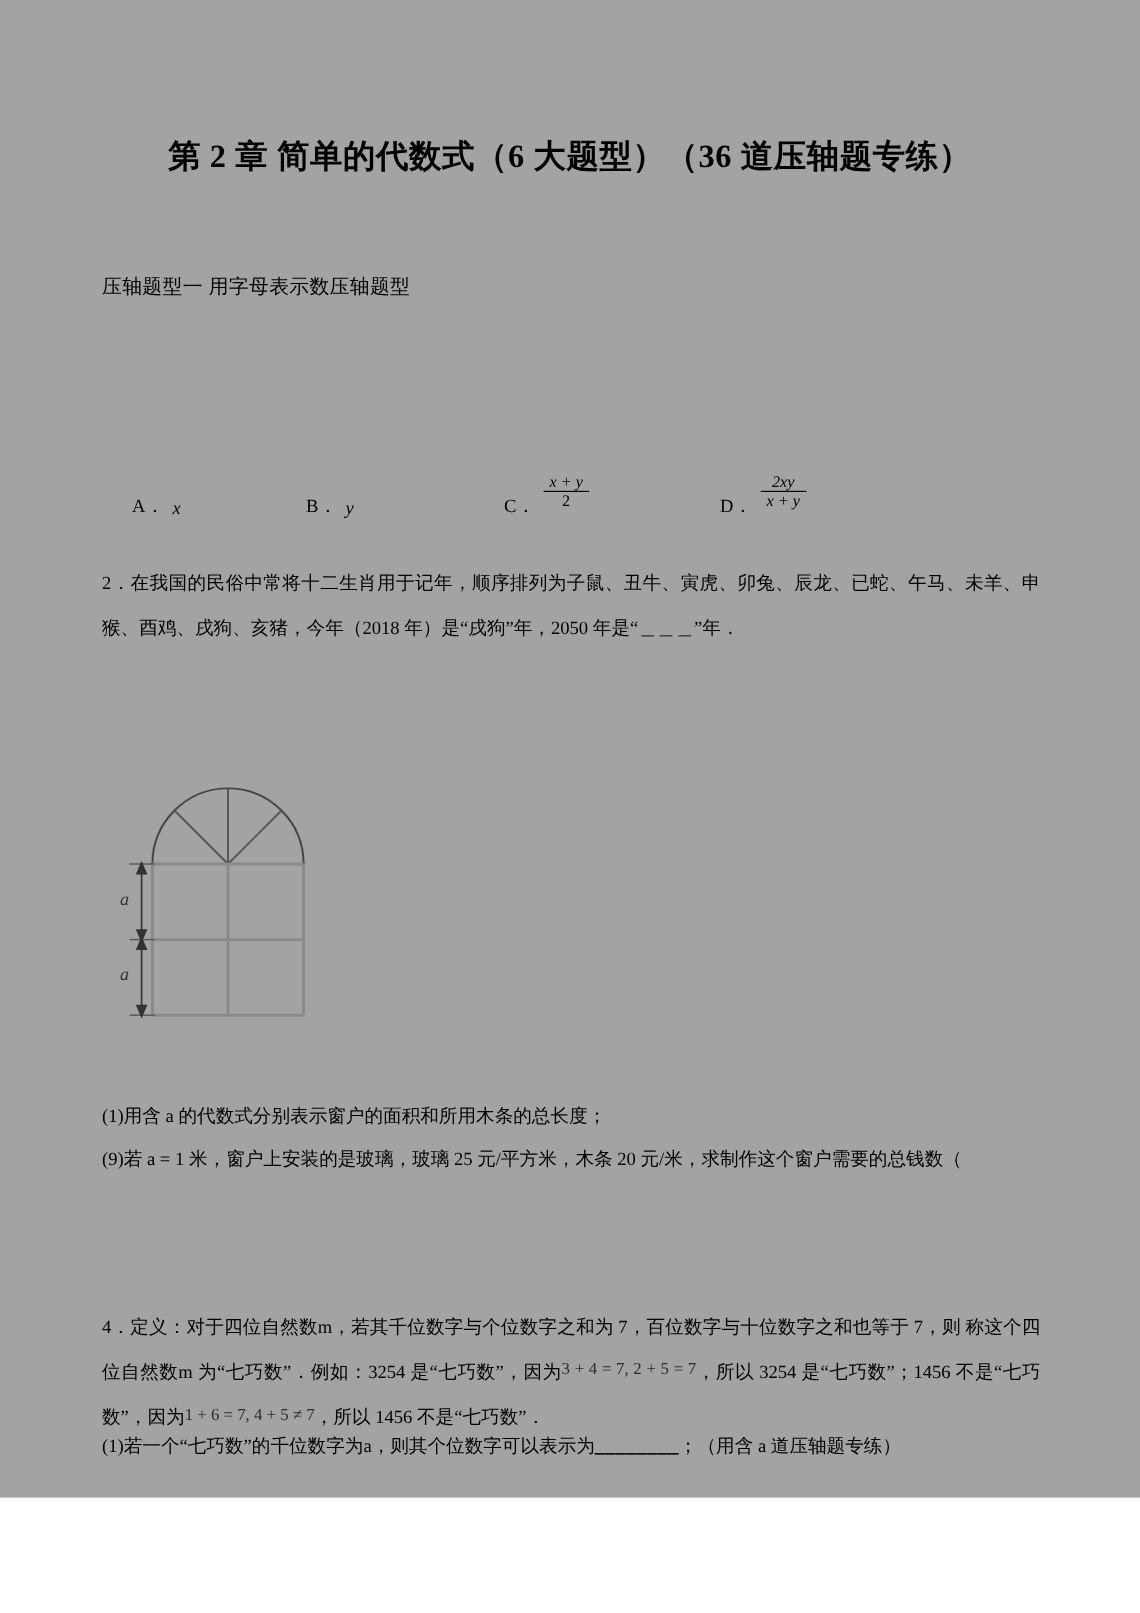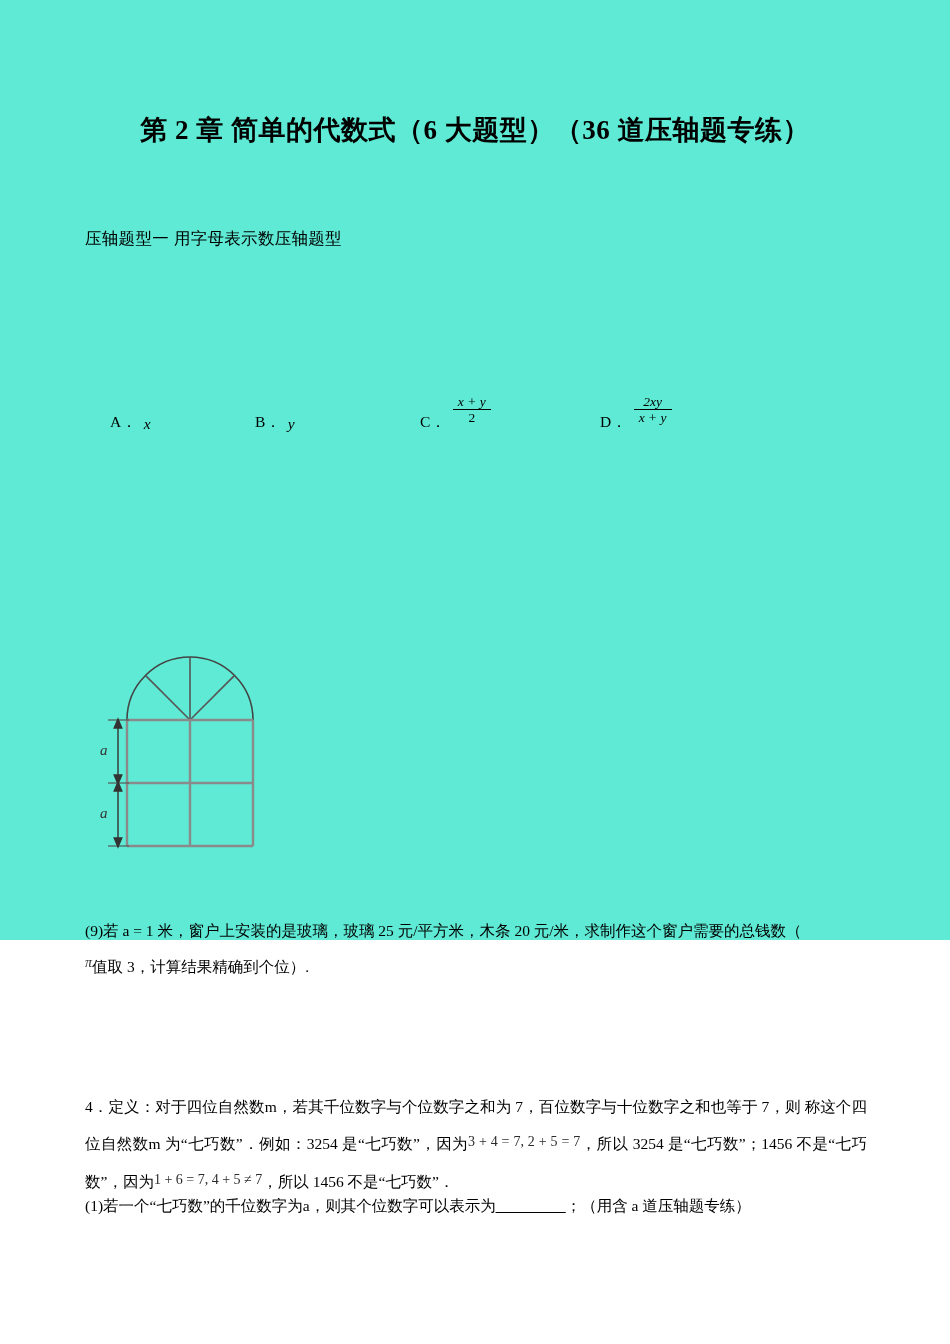"第 2 章 简单的代数式（6 大题型）（36" .page { background: #5eead4 -> #a3a3a3; height: 940px -> 1248px }
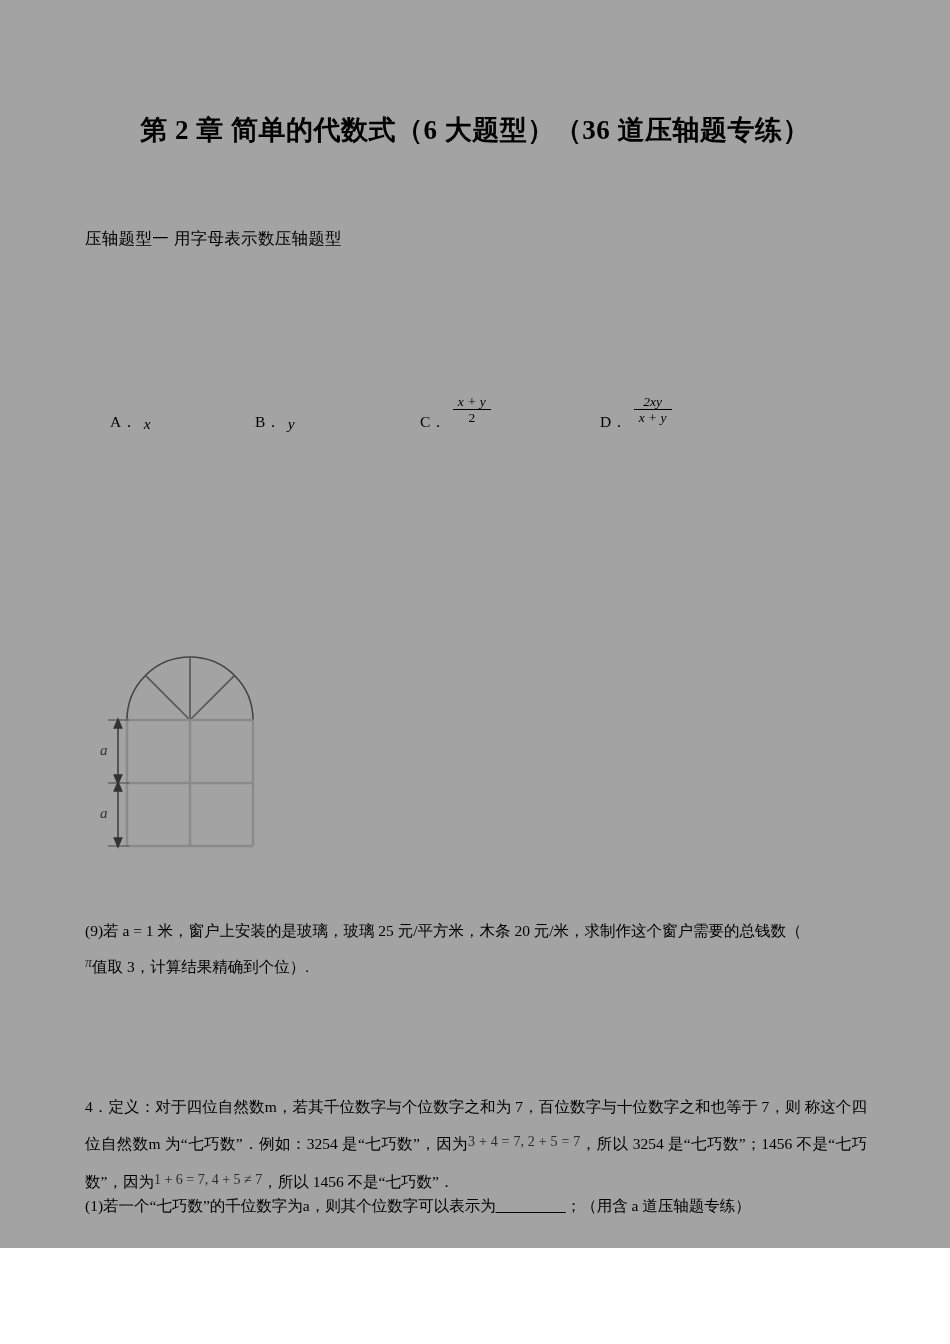"2．在我国的民俗中常将十二生肖用于记年，顺序排列为子鼠、丑牛、寅虎、卯兔、辰龙、" div.body-block { html: none -> <div>2．在我国的民俗中常将十二生肖用于记年，顺序排列为子鼠、丑牛、寅虎、卯兔、辰龙、已蛇、午马、未羊、申猴、酉鸡、戌狗、亥猪，今年（2018 年）是“戌狗”年，2050 年是“＿＿＿”年．</div> }
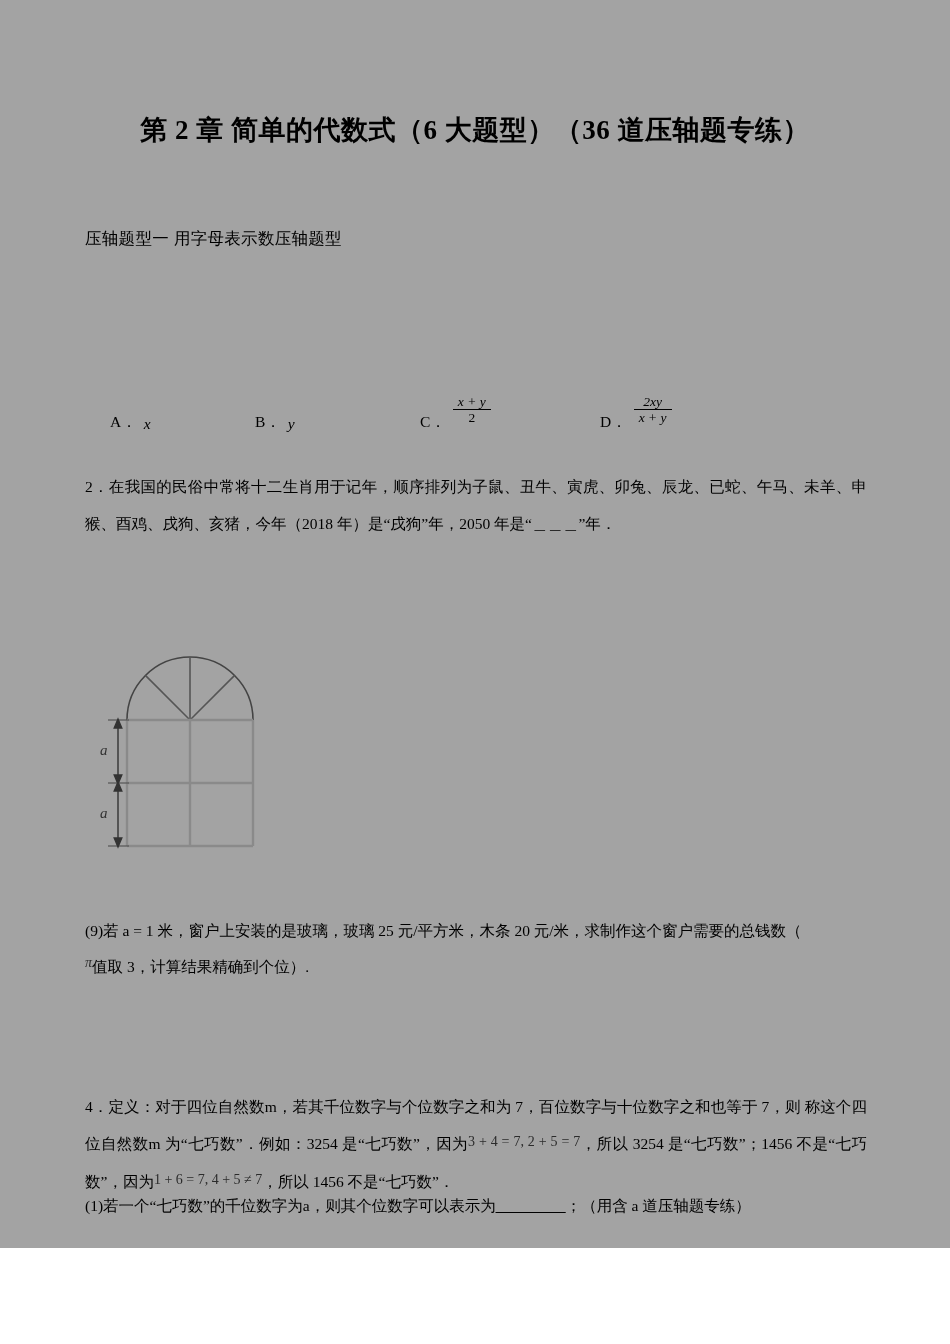"(1)用含 a 的代数式分别表示窗户的面积和所用木条的总长度；" div { html: none -> <div>(1)用含 a 的代数式分别表示窗户的面积和所用木条的总长度；</div> }
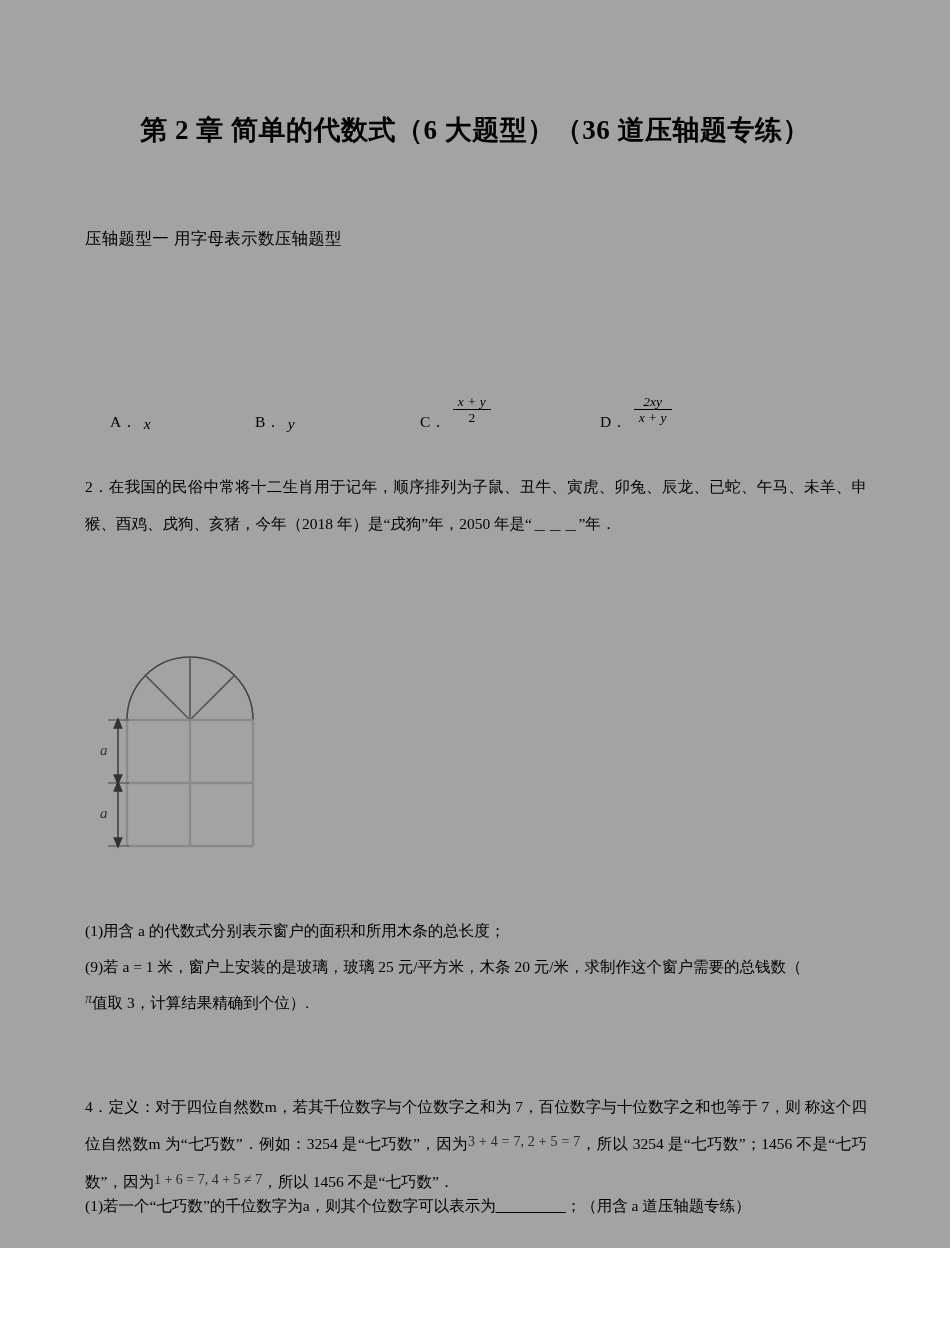"π值取 3，计算结果精确到个位）." div { html: <div> <span>π</span><span>值取 3，计算结果精确到个位）.</span> </div> -> none }
